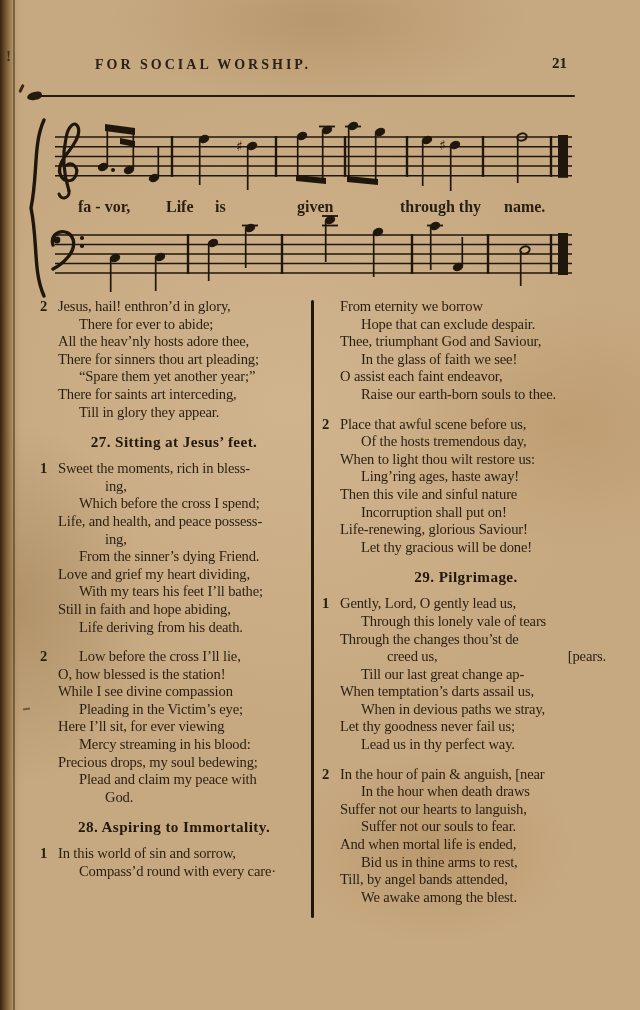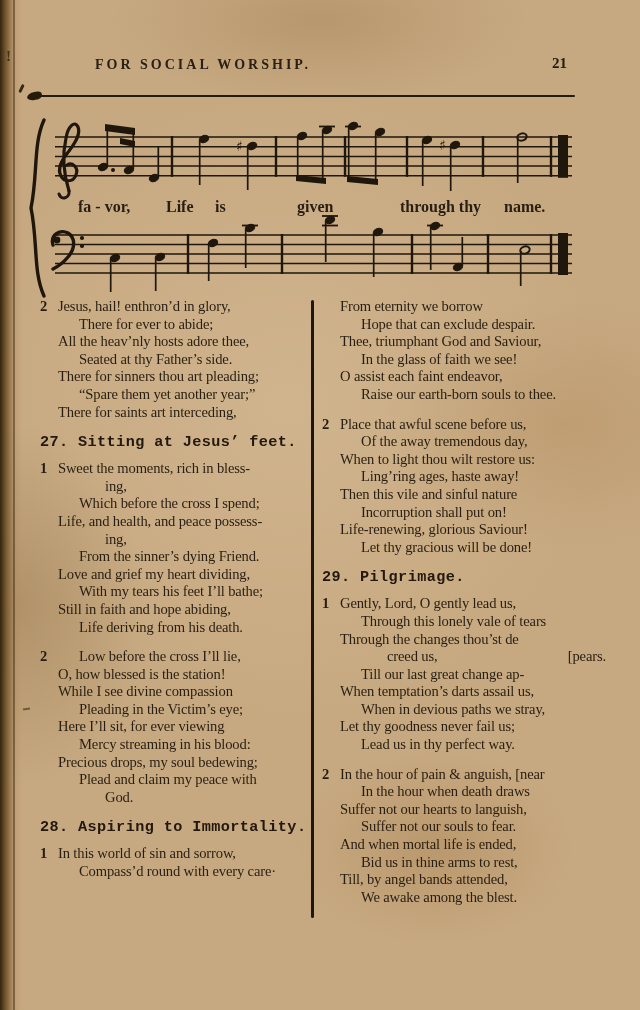"Seated at thy Father’s side." div.vline { html: <div><span>Seated at thy Father’s side.</span></div> -> none }
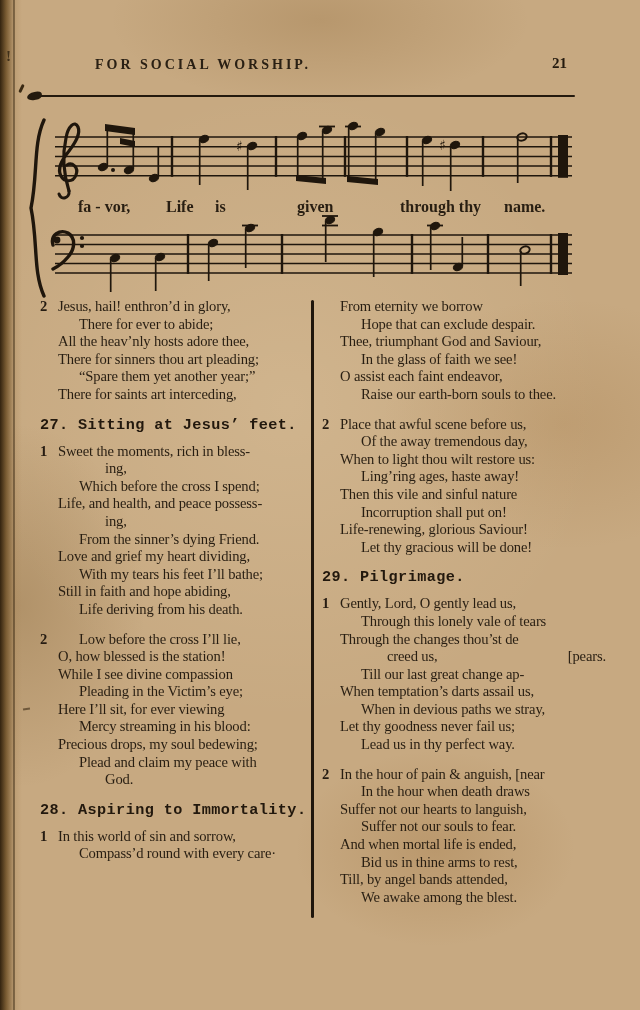"Till in glory they appear." div.vline { html: none -> <div><span>Till in glory they appear.</span></div> }
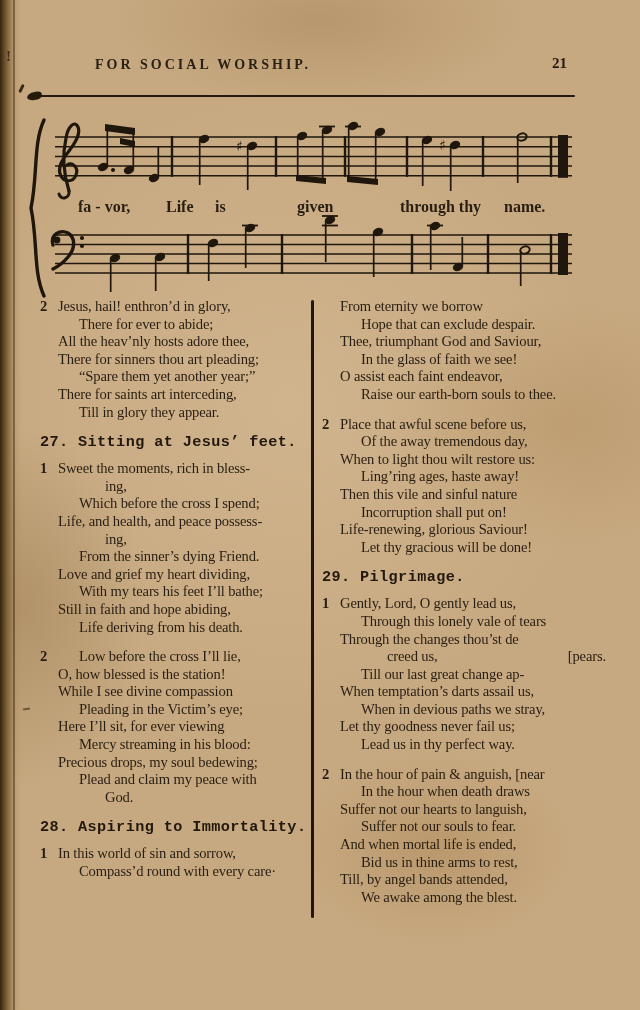"27. Sitting at Jesus’ feet." .hymn-heading { font-family: Liberation Mono, monospace -> none; text-align: none -> center }
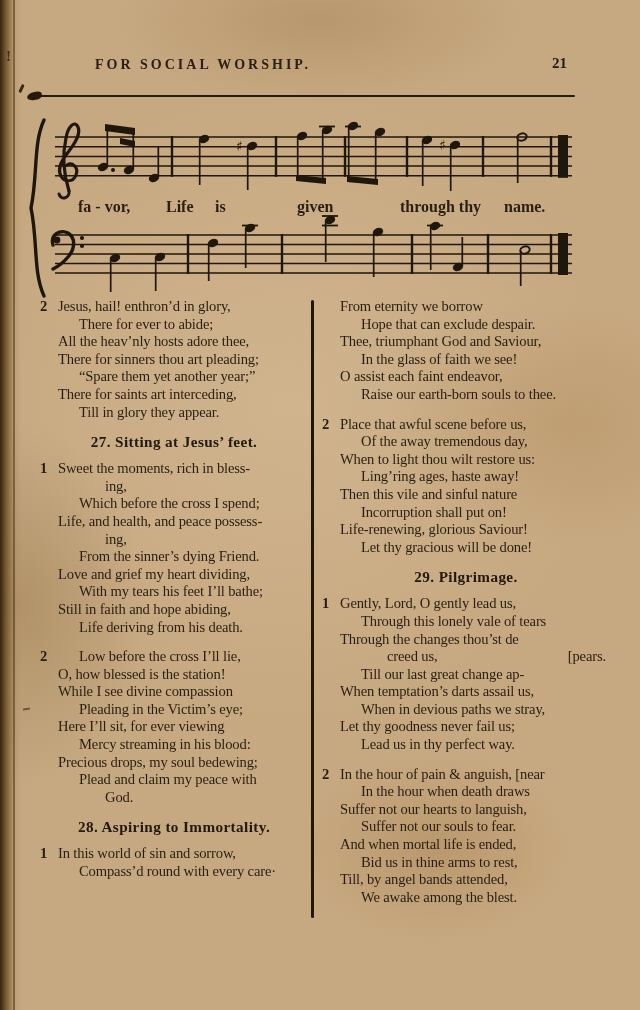"Of the away tremendous day," span { text: away -> hosts }
